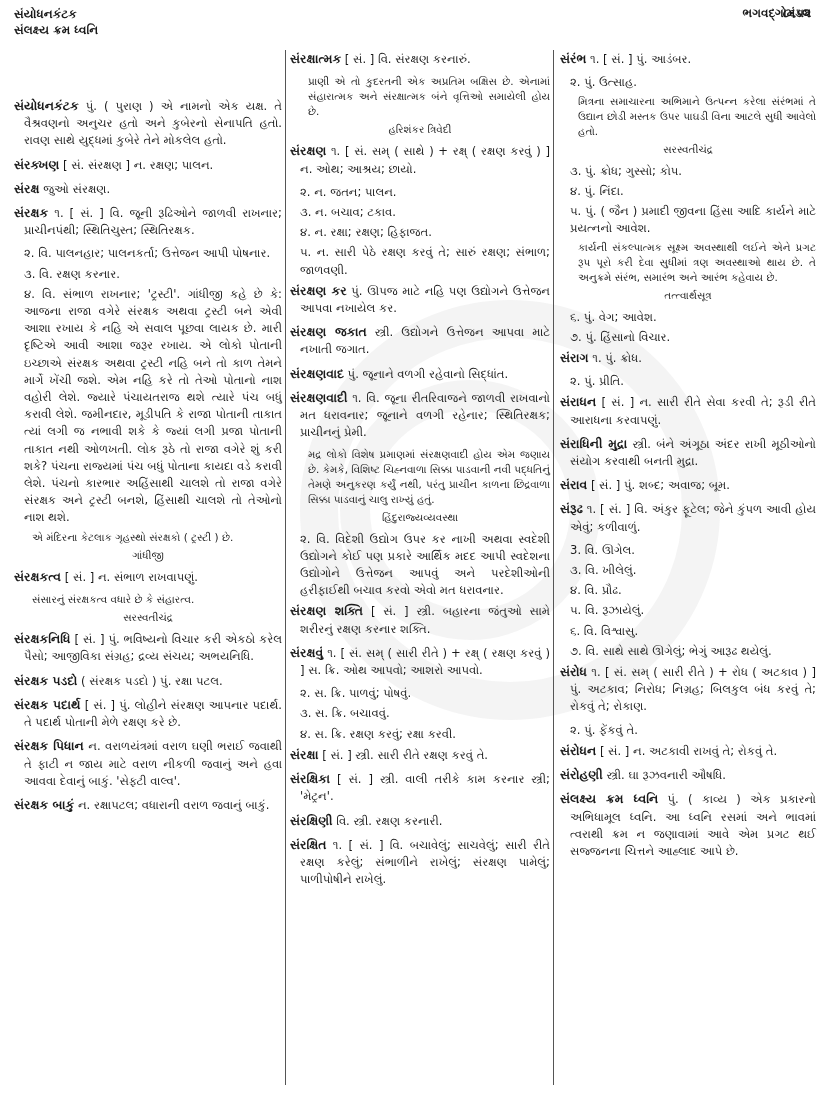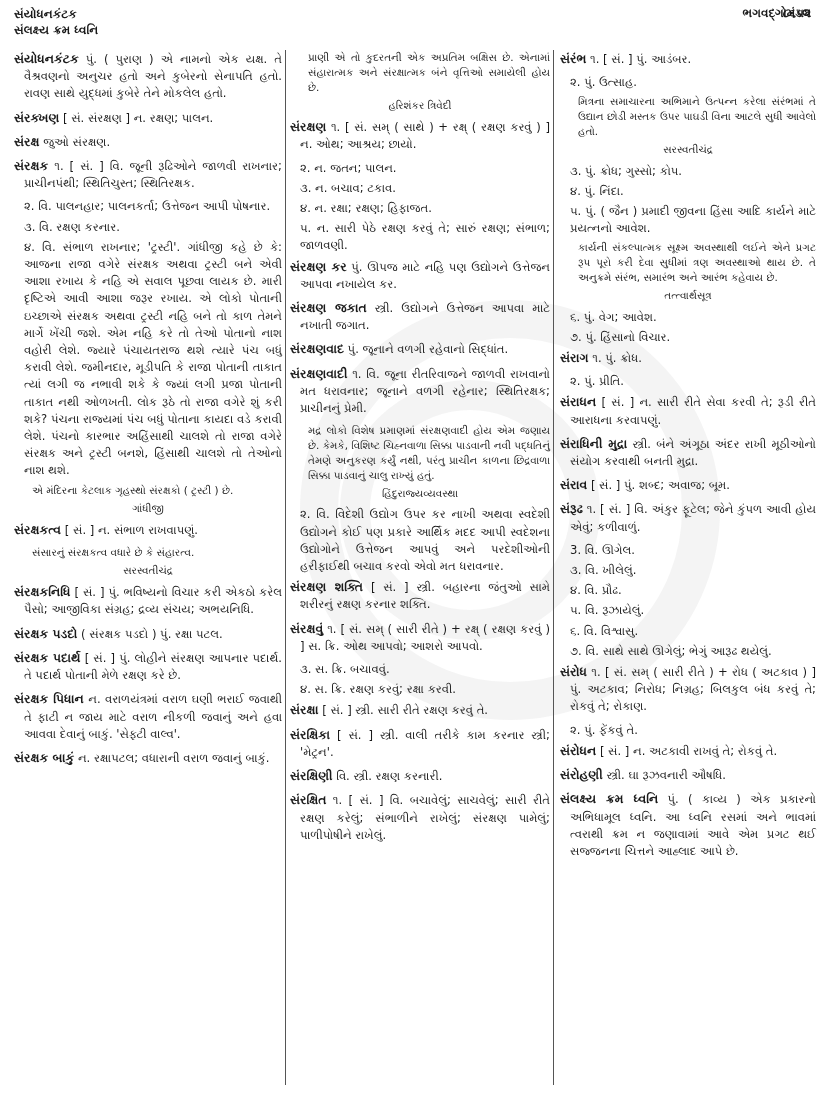"સંરક્ષાત્મક [ સં. ] વિ." p.entry { html: none -> <p><span>સંરક્ષાત્મક</span><span> [ સં. ] વિ. સંરક્ષણ કરનારું.</span></p> }
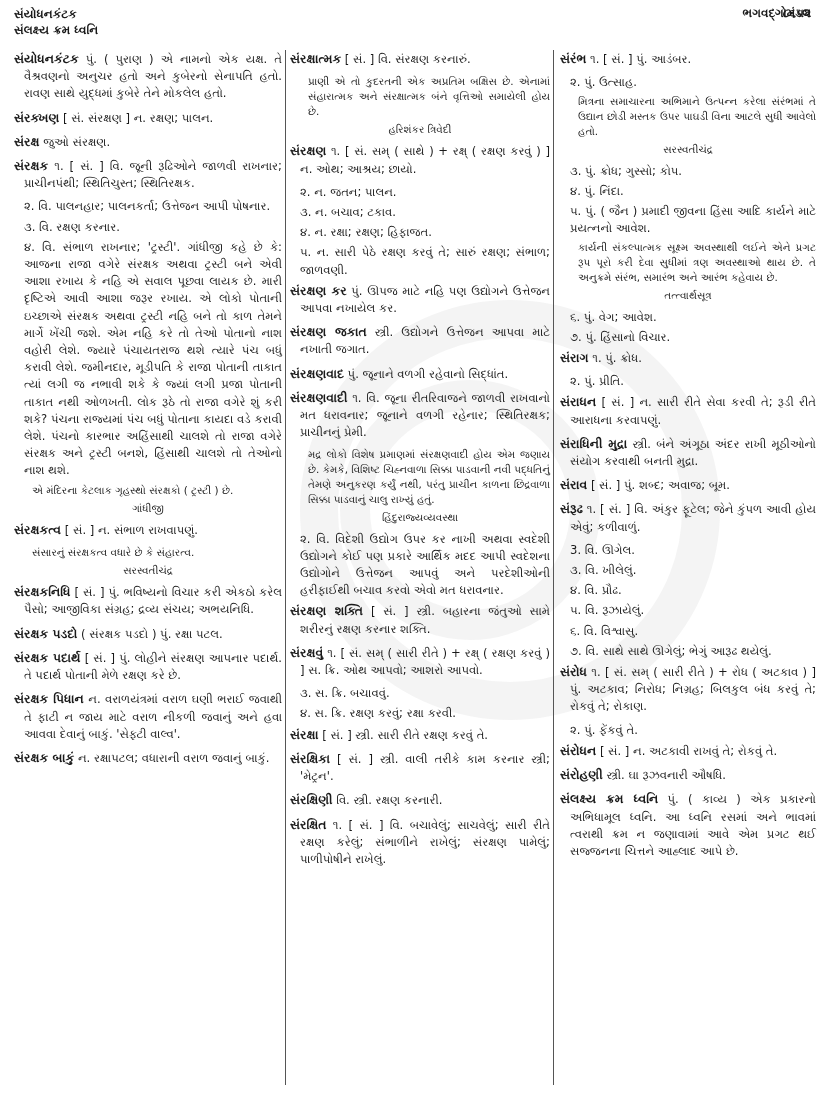"સંયોધનકંટક પું. ( પુરાણ )" .col1 { margin-top: none -> 47px }
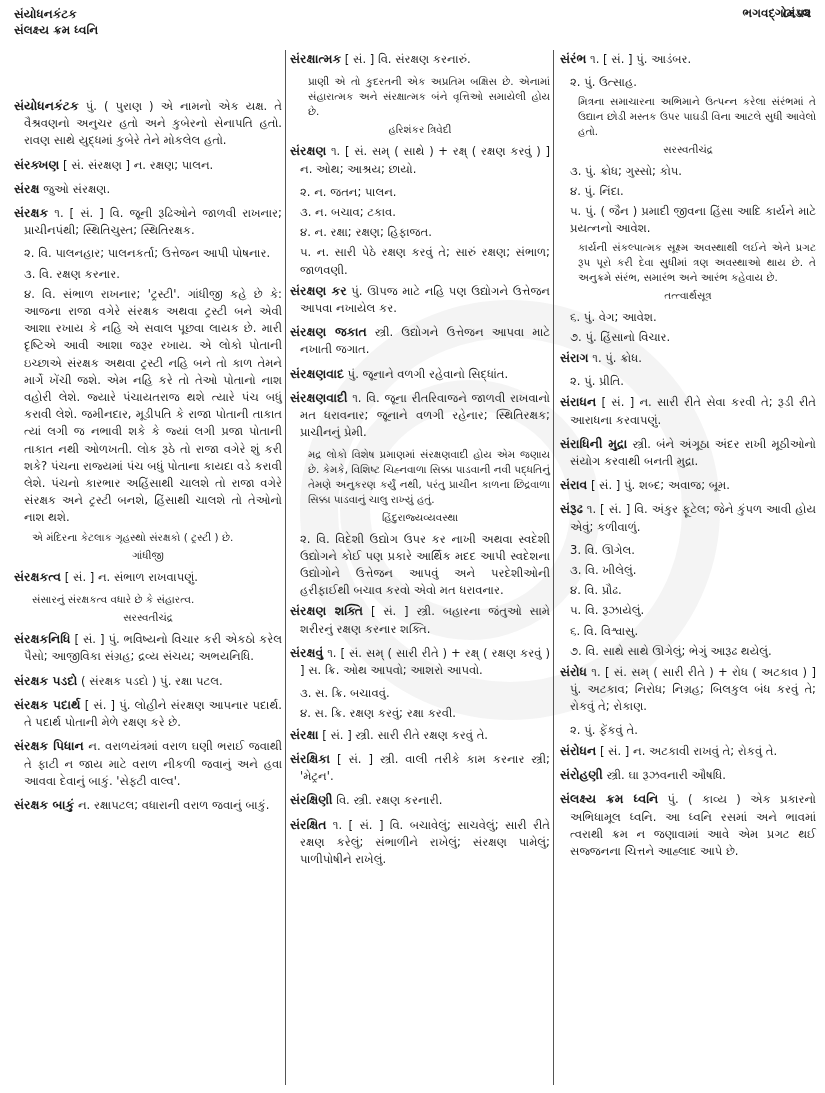"૨. સ. ક્રિ. પાળવું; પોષવું." p.sense { html: none -> <p>૨. સ. ક્રિ. પાળવું; પોષવું.</p> }
